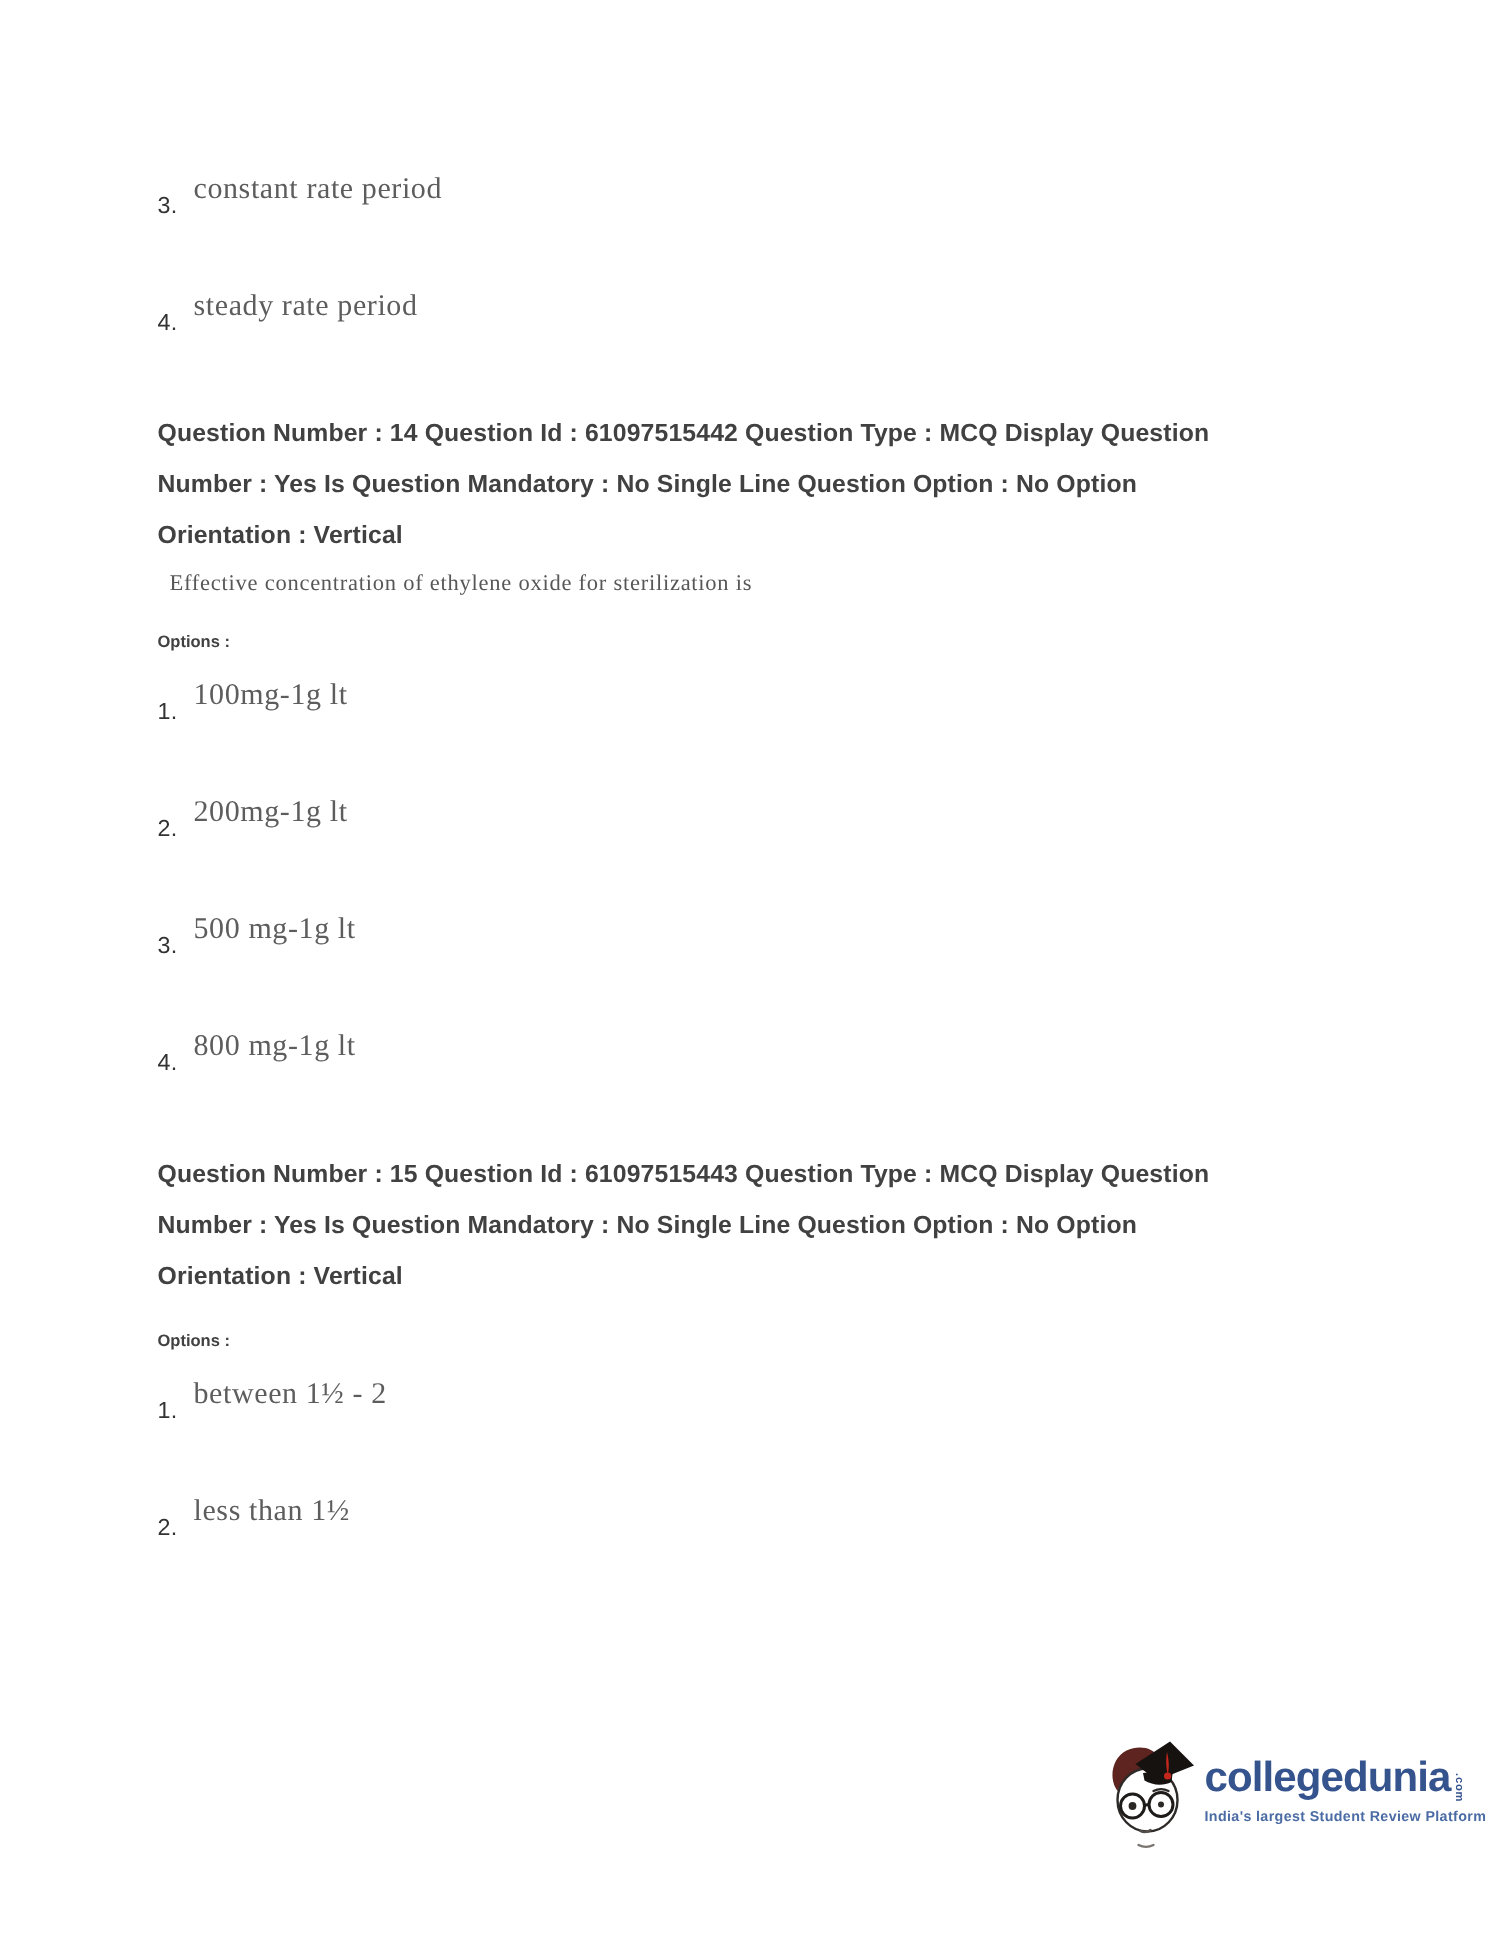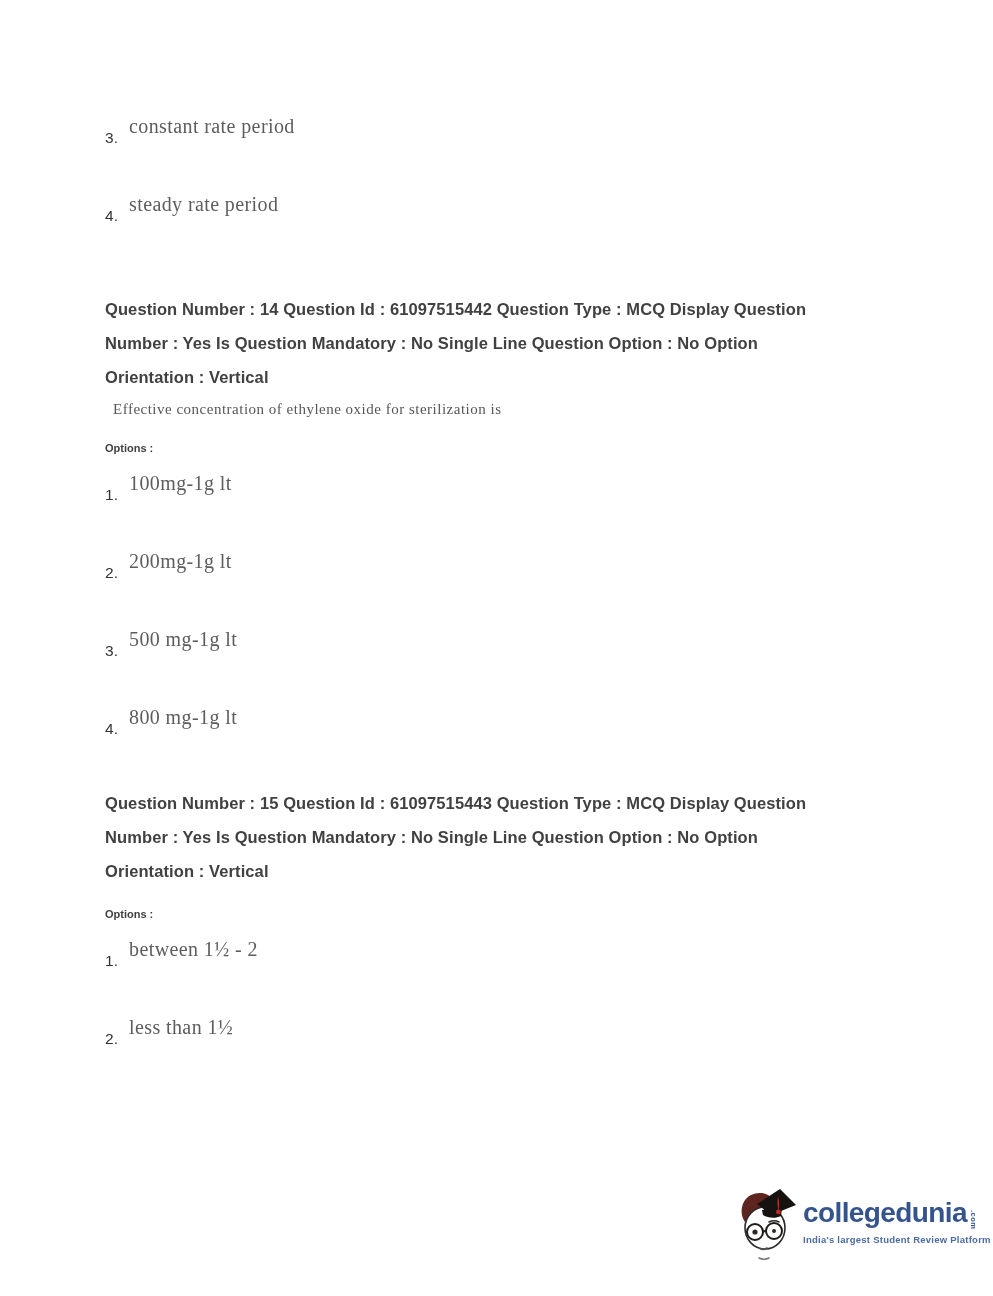"Question Number : 14 Question" .q-block-14 { margin-top: 65px -> 45px }
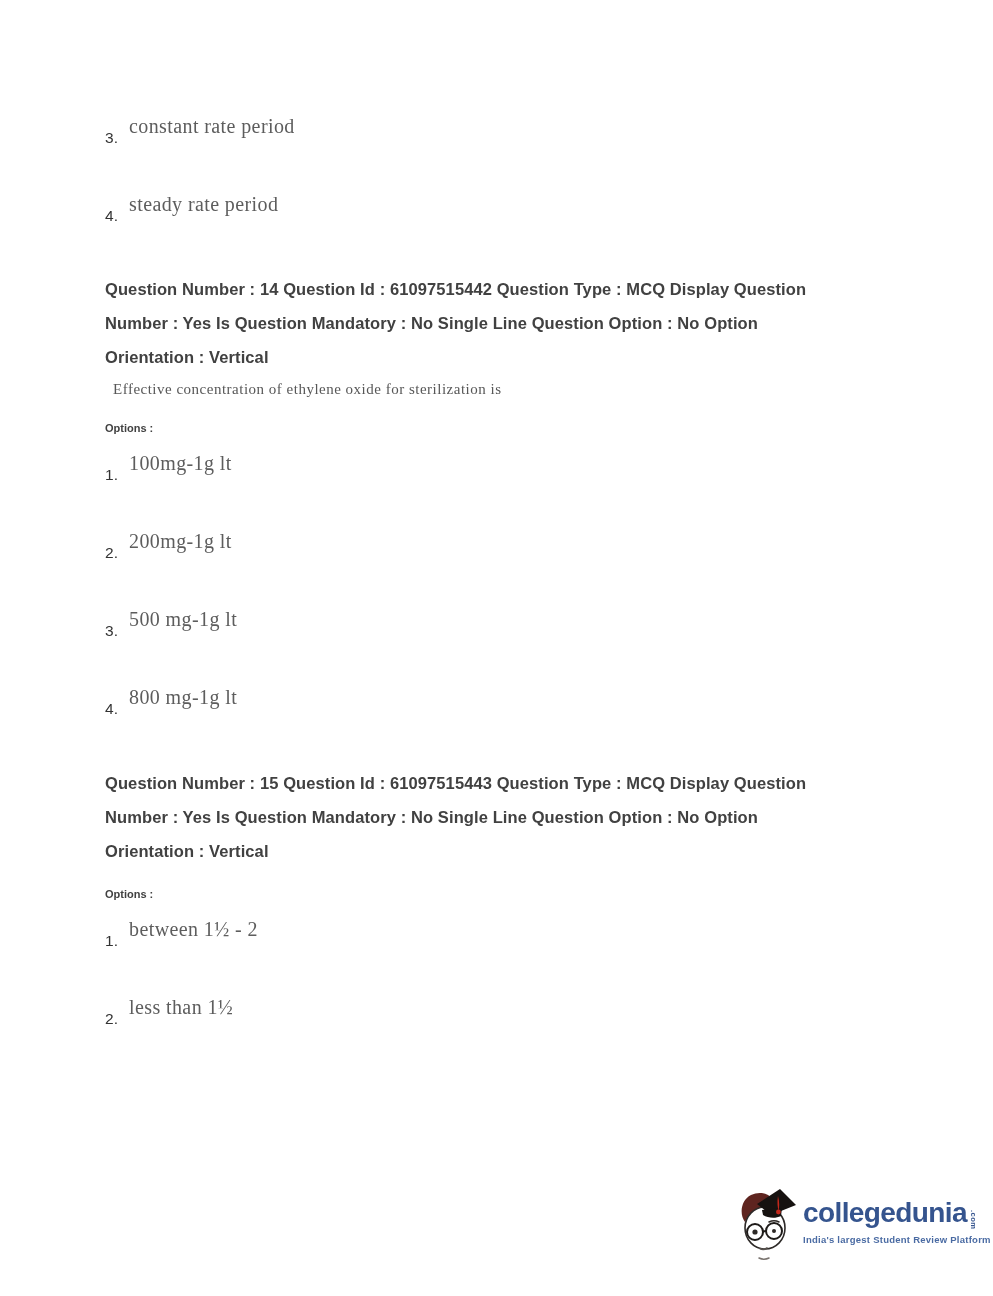"collegedunia" .logo { top: 1184px -> 1156px }
